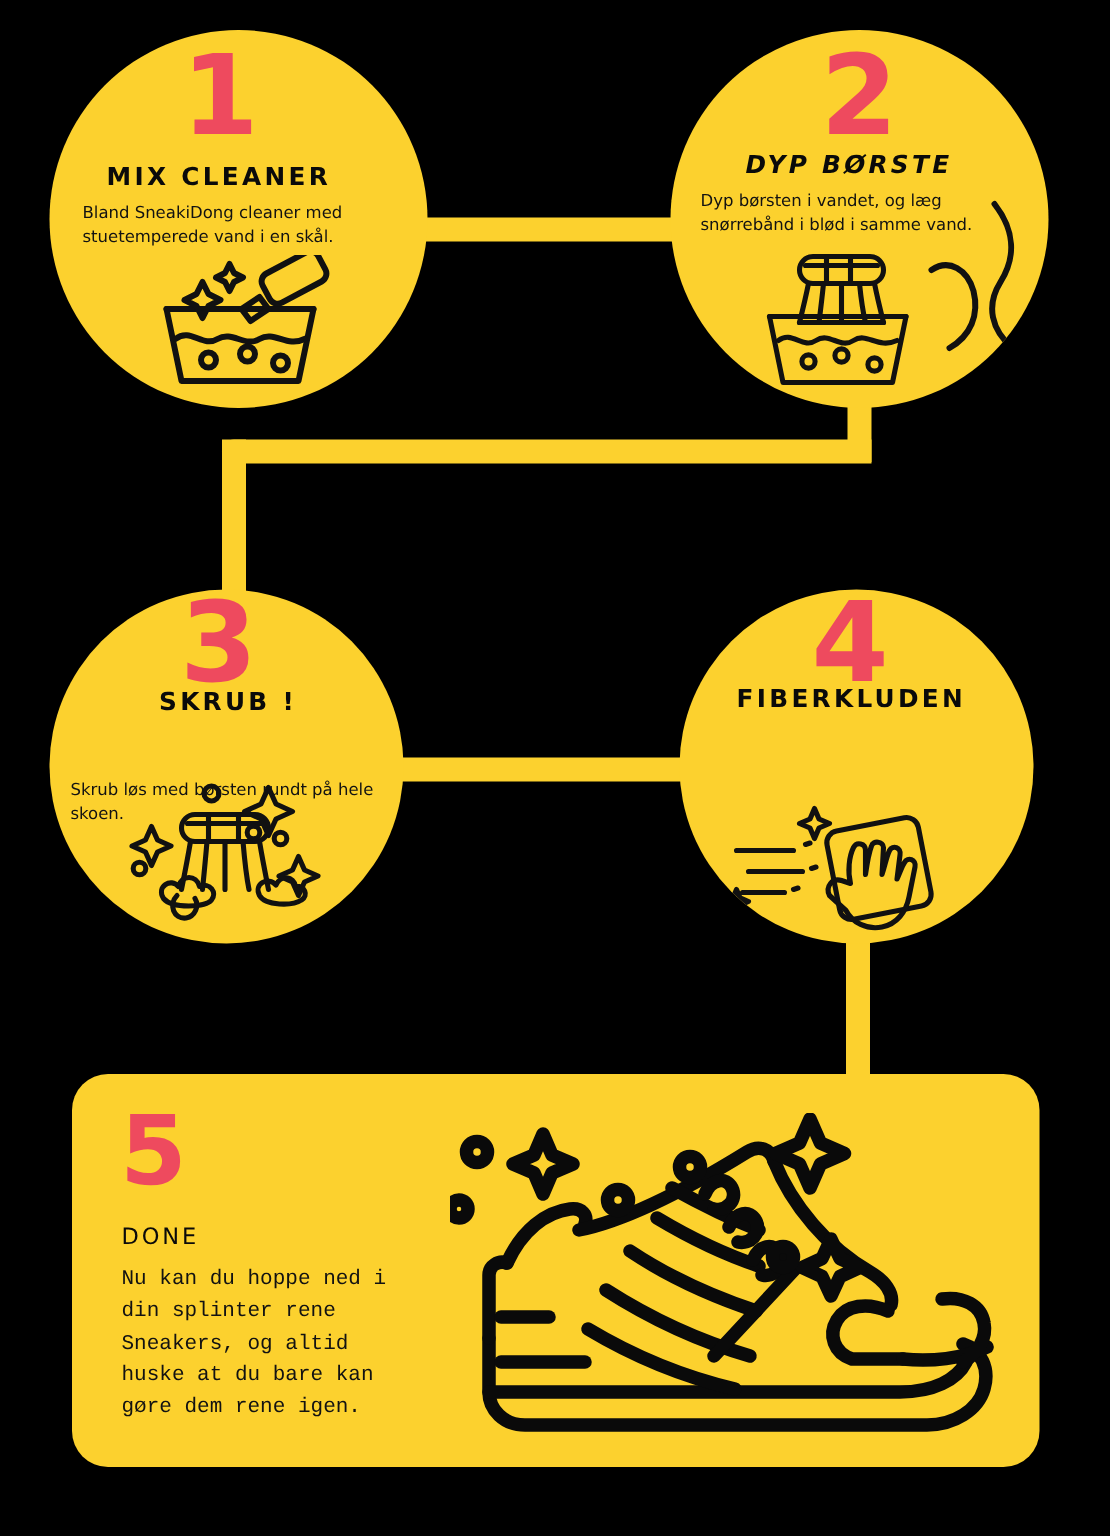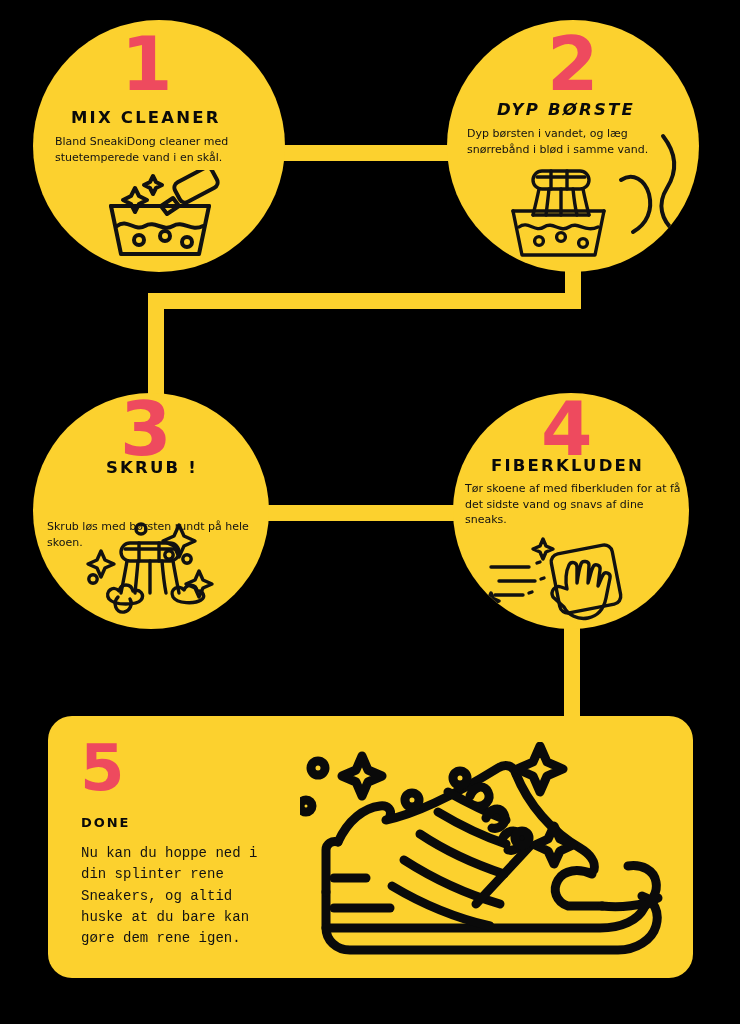"Tør skoene af med fiberkluden" div.step-body { html: <div>Tør skoene af med fiberkluden for at få det sidste vand og snavs af dine sneaks.</div> -> none }
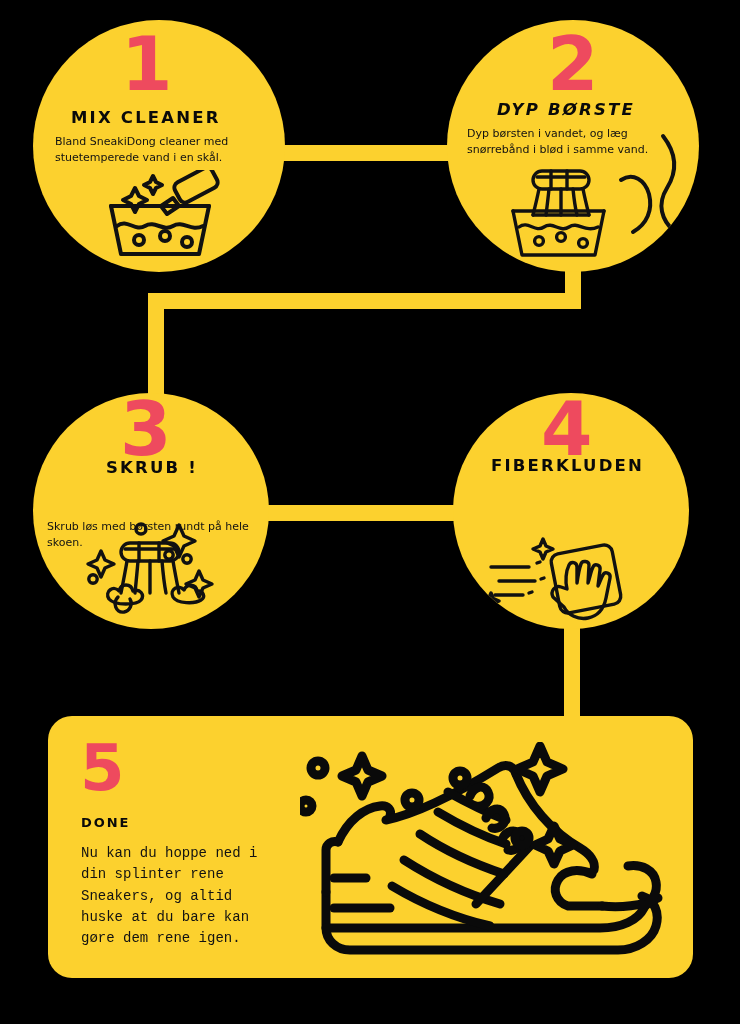"DONE" #done-title { font-size: 13px -> 15px; font-weight: bold -> normal }
